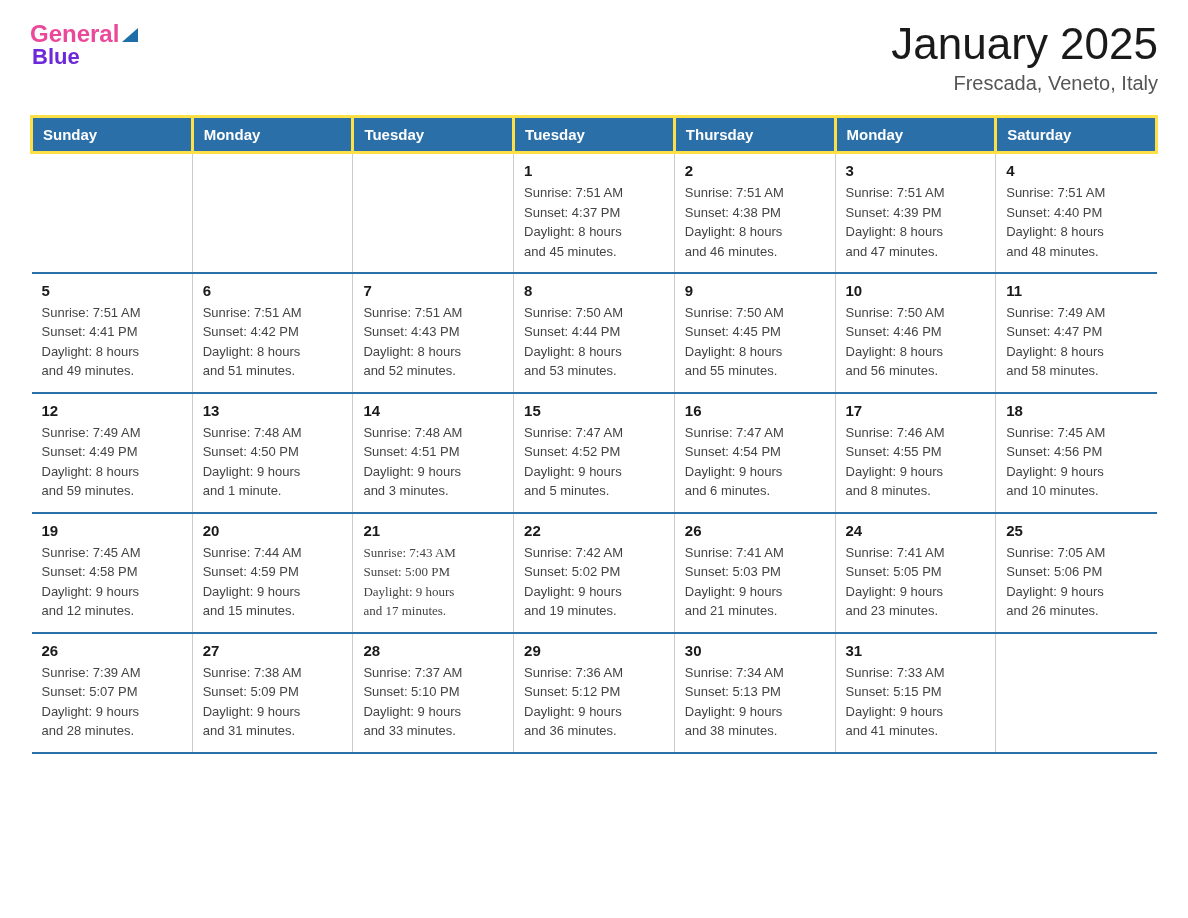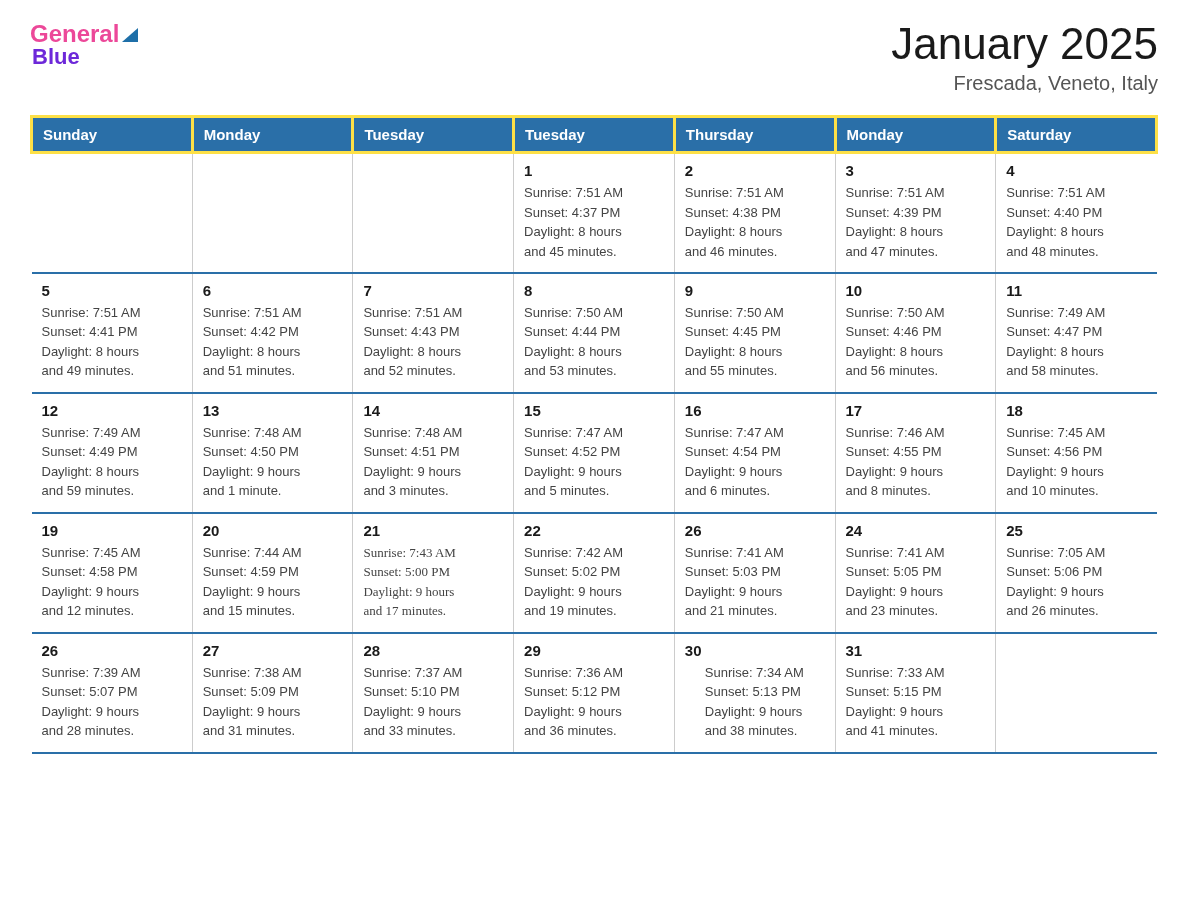"Sunrise: 7:34 AM" div.day-info { margin-left: 20px -> none }
